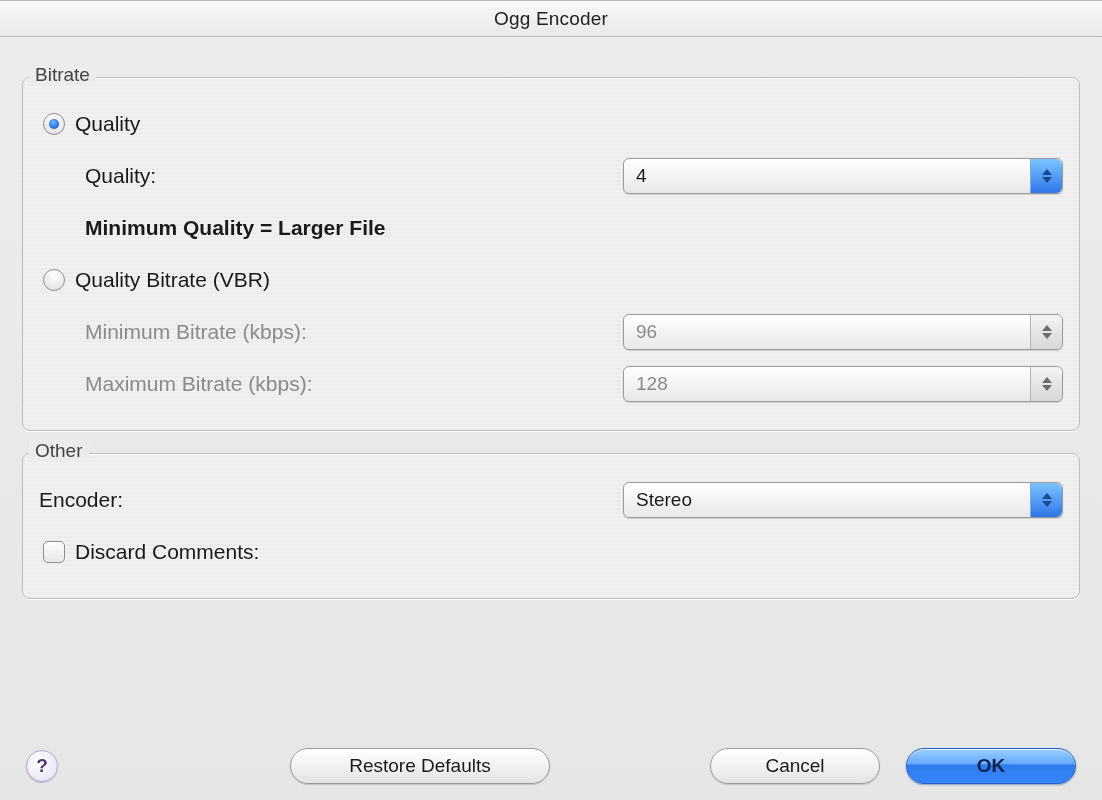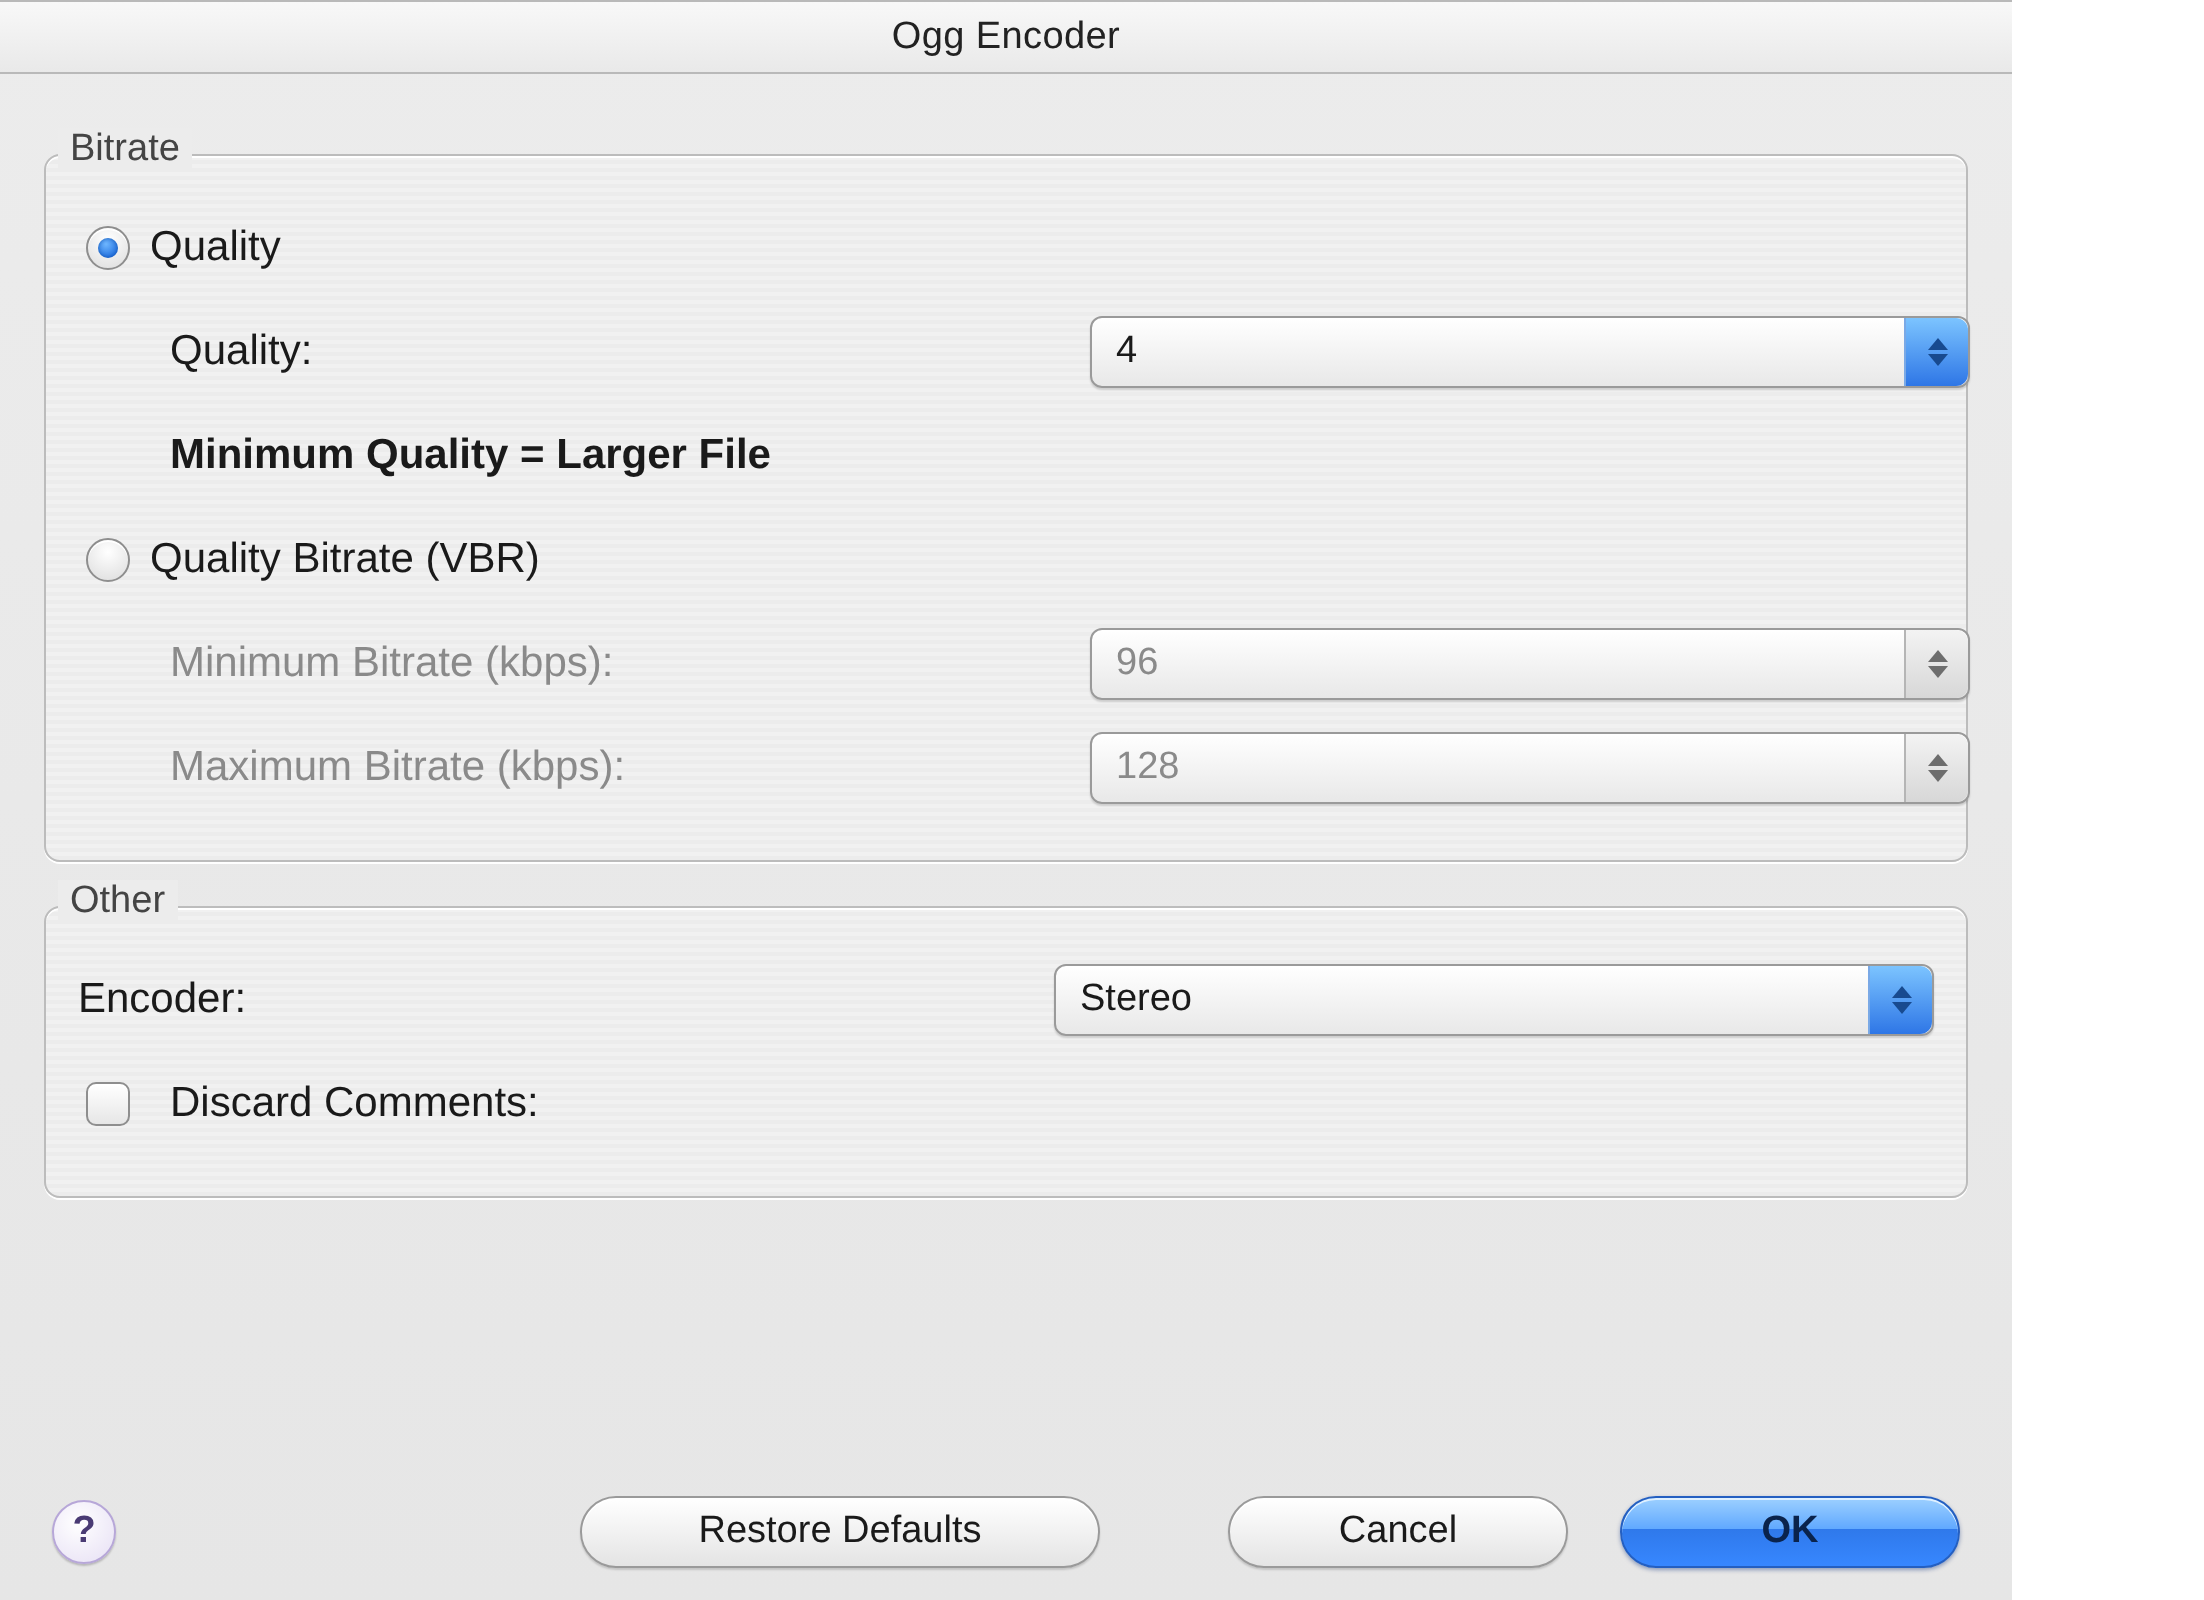"Ogg Encoder" .window { width: 1006px -> 1102px }
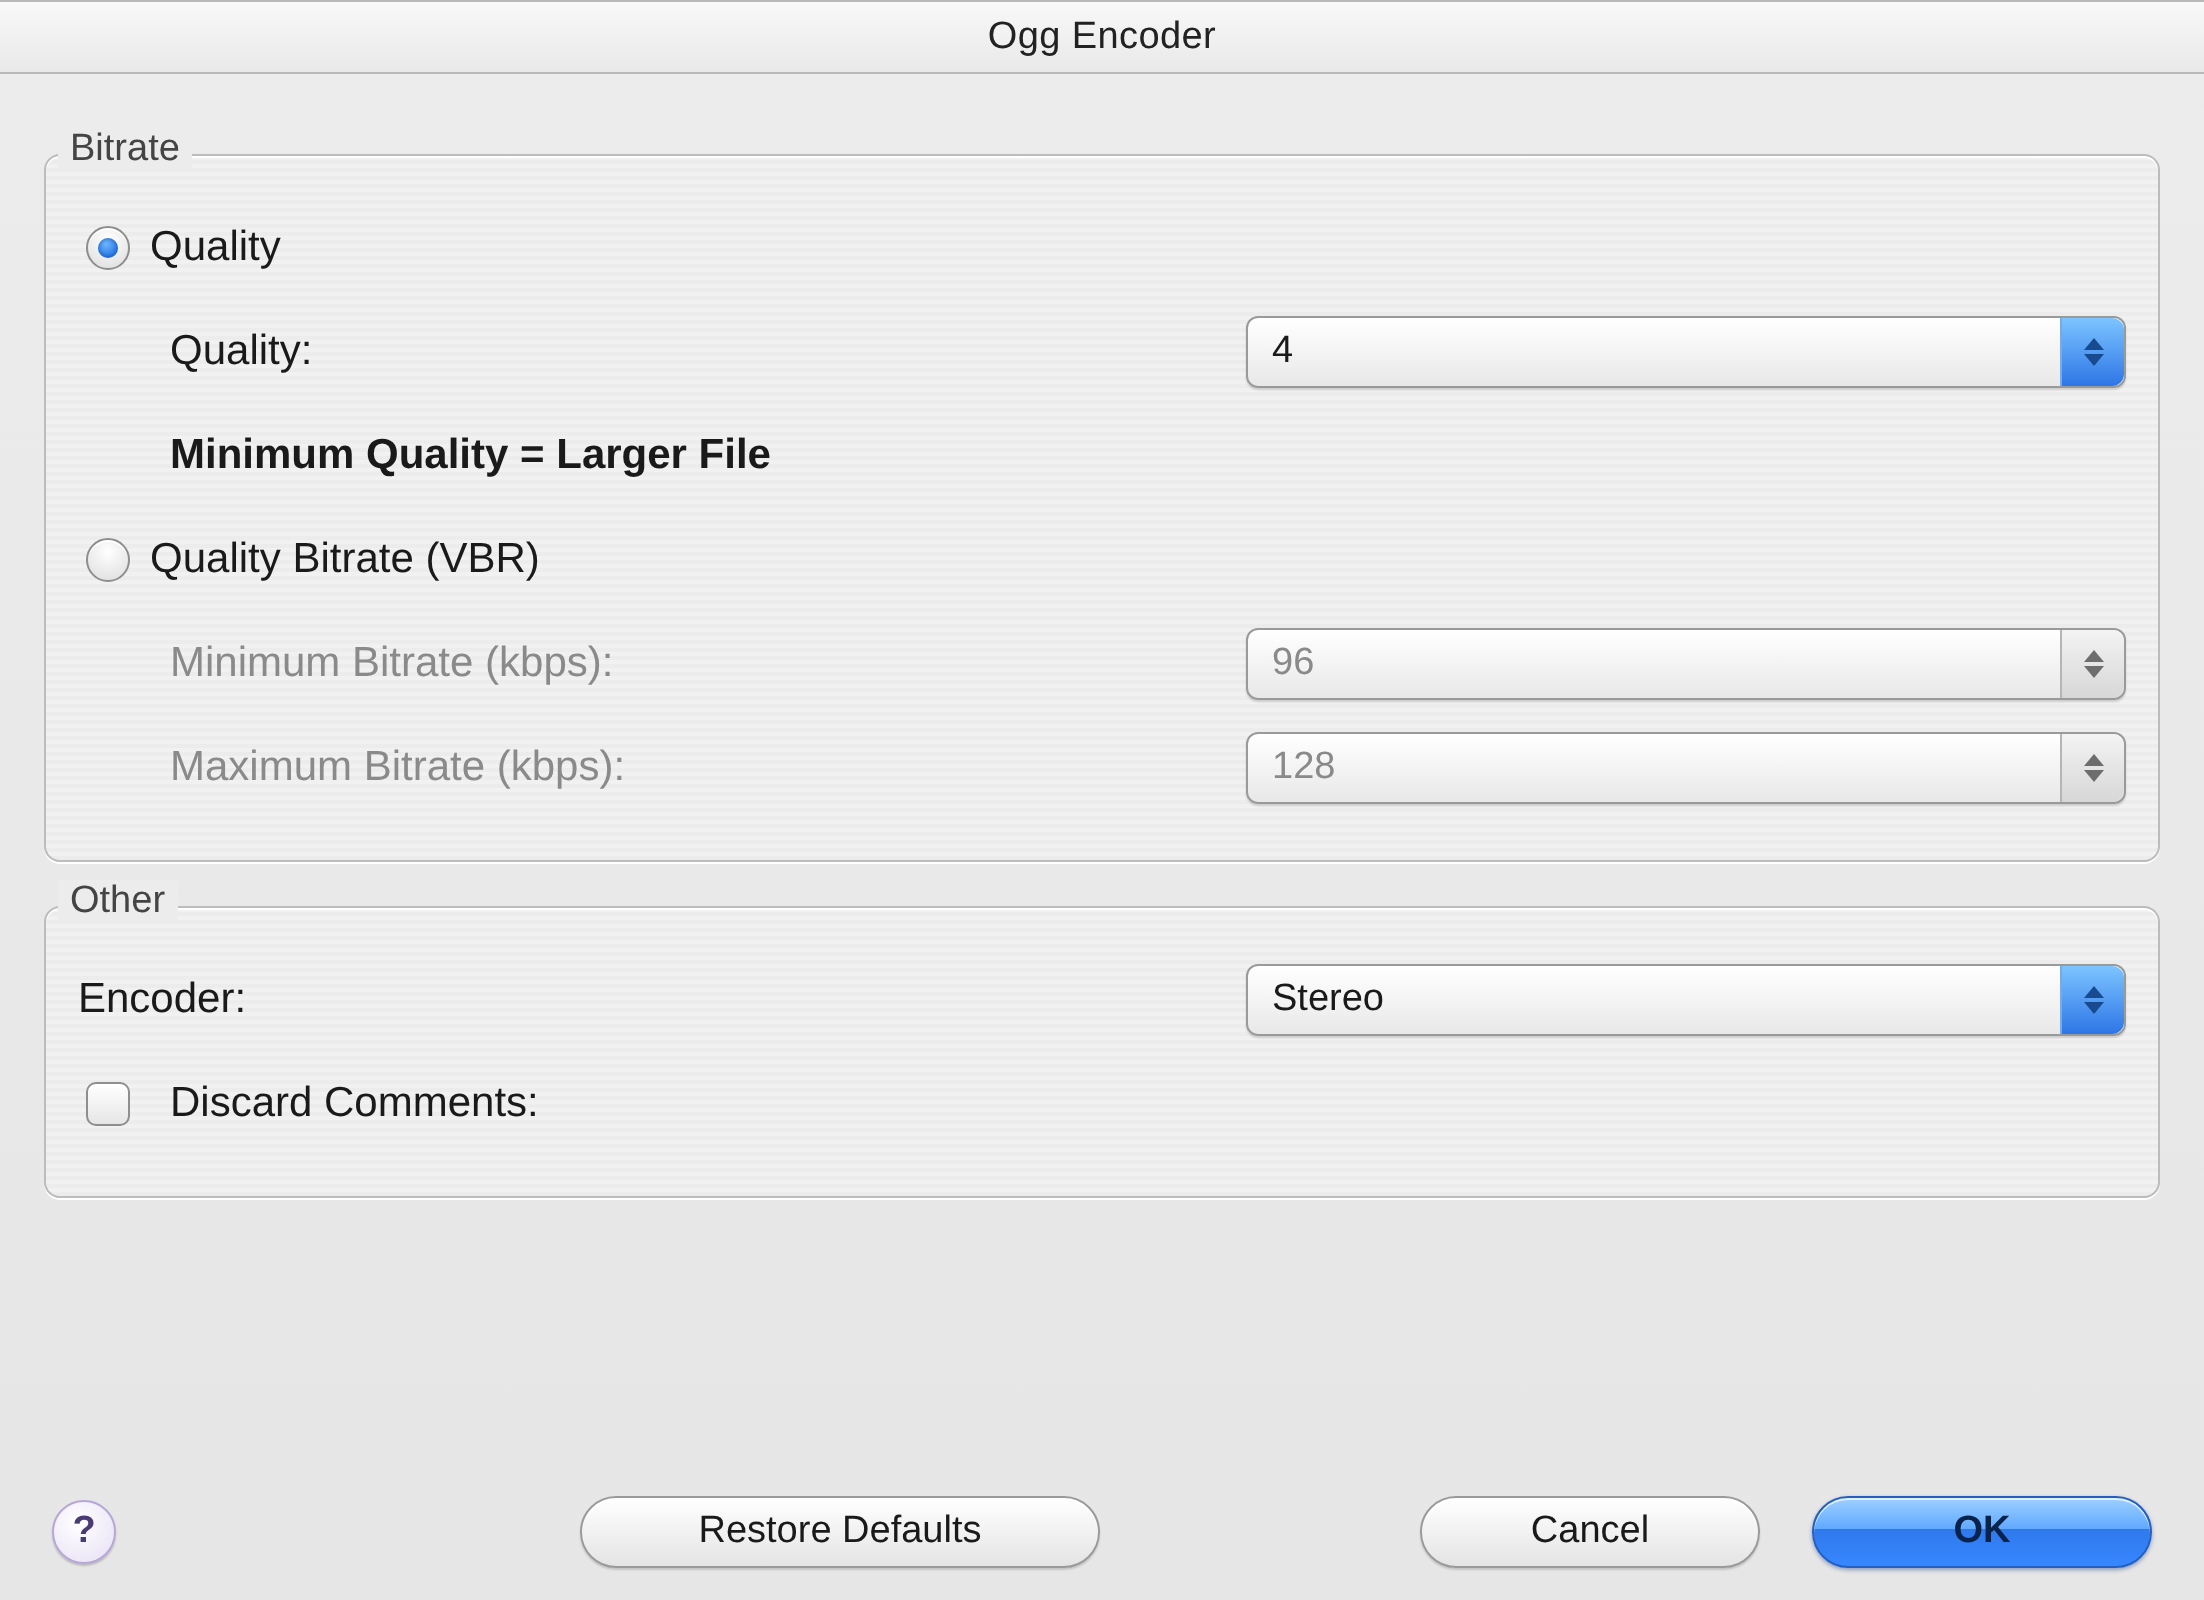"Discard Comments:" .checkbox { gap: 20px -> 10px }
